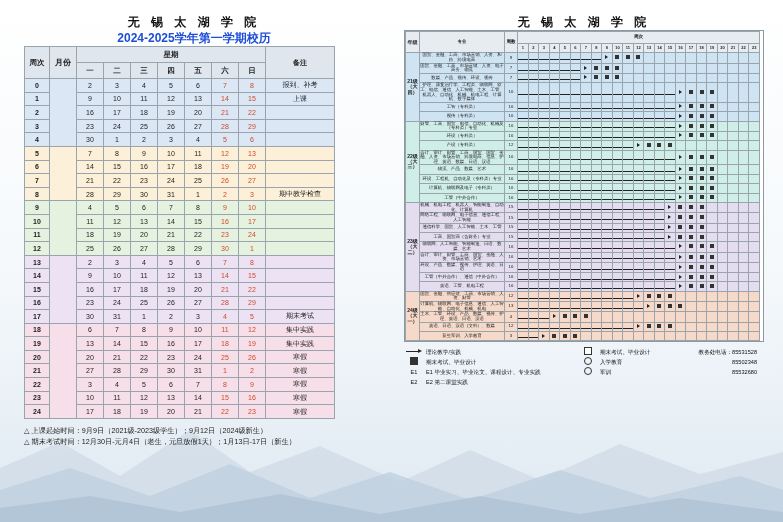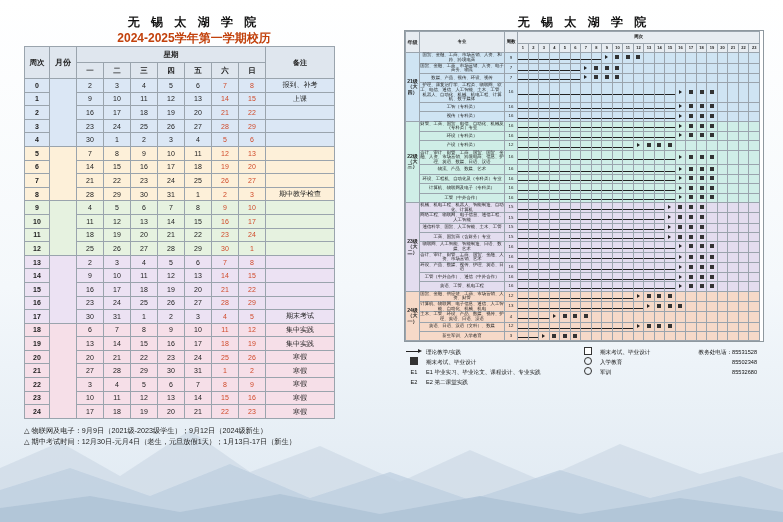"2024-2025学年第一学期校历" .title-line2 { color: #c2410c -> #1d4ed8 }
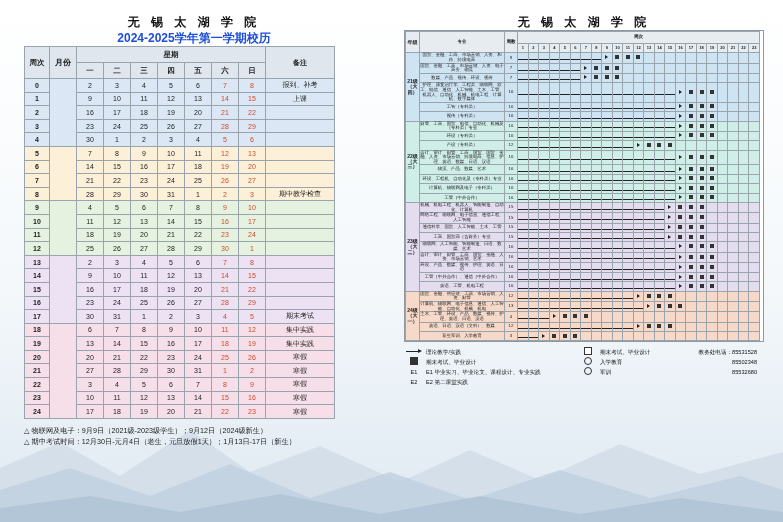"△ 物联网及电子：9月9日（2021级-2023级学生）；9月12日（2024级新生）" div { text: 物联网及电子 -> 上课起始时间 }
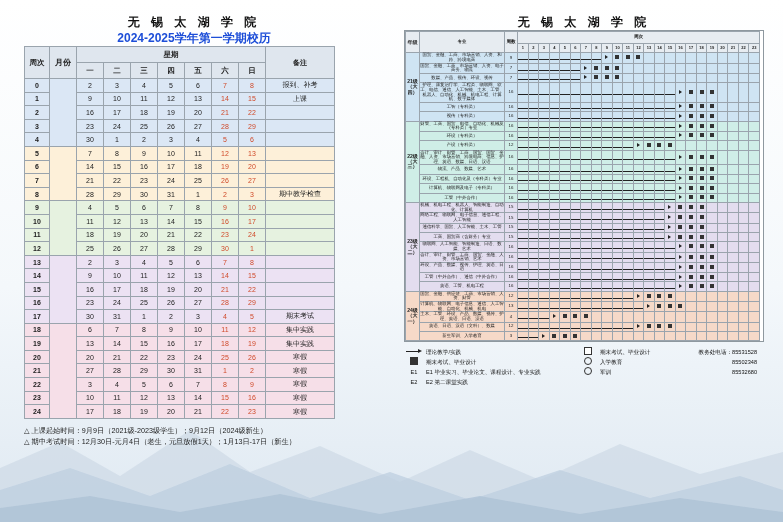"△ 期中考试时间：12月30日-元月4日（老生，元旦放假1天）；1月13日-17日（新生）" div { text: 中 -> 末 }
